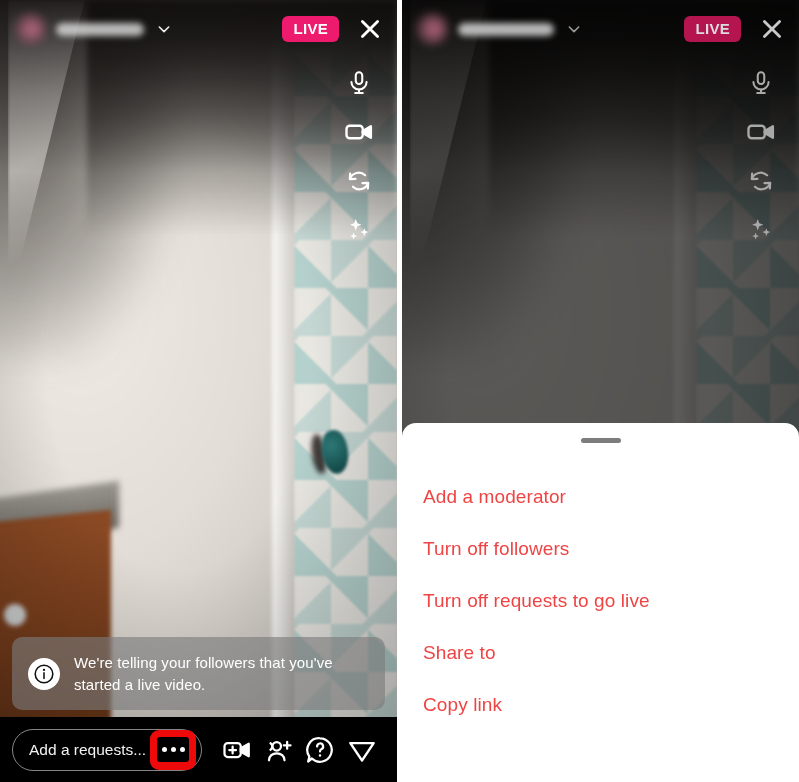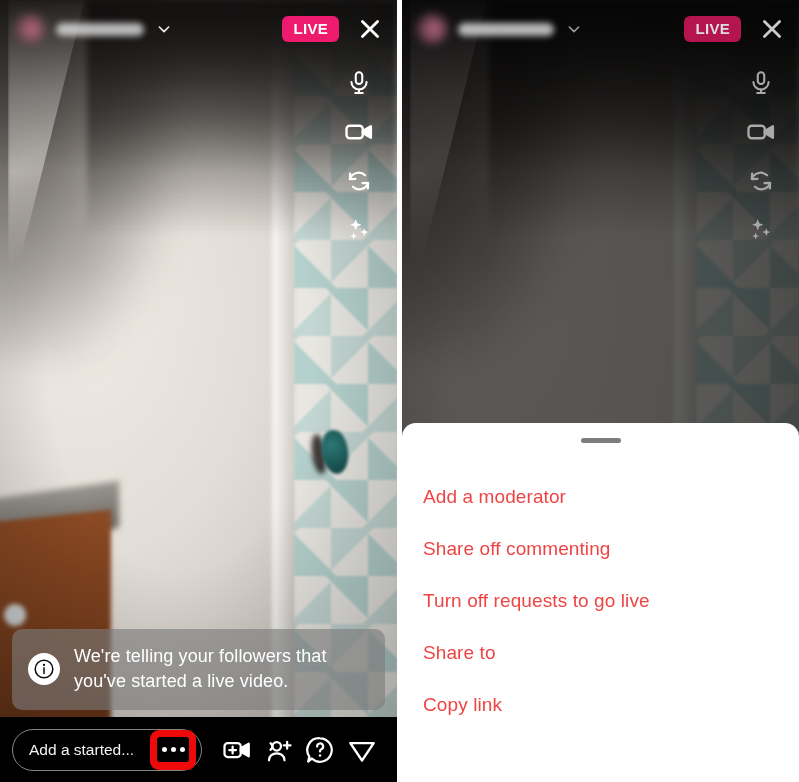"Share off commenting" span { text: Share off commenting -> Turn off followers }
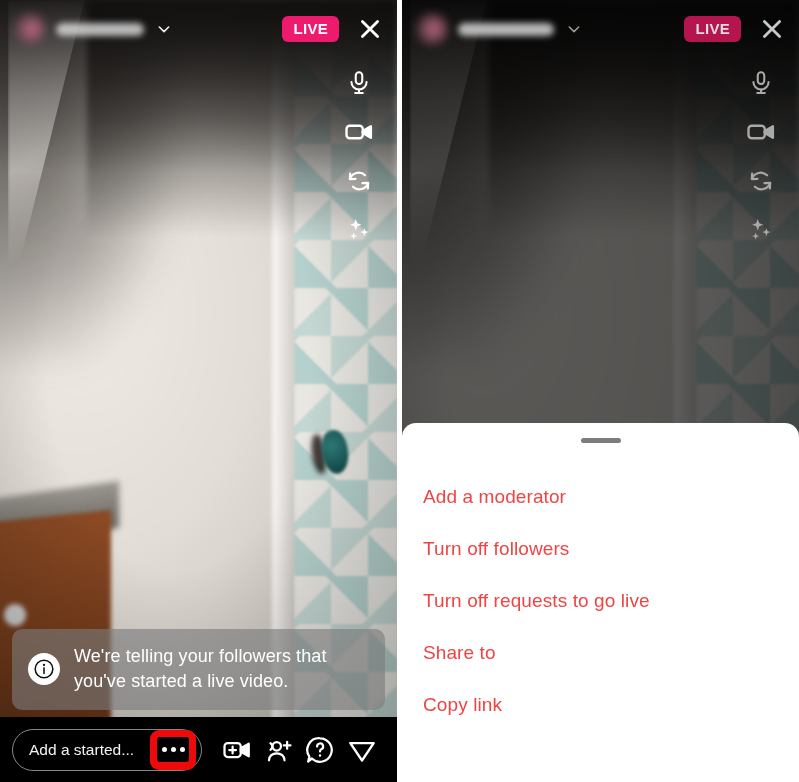"We're telling your followers that" .toast-text { font-size: 18px -> 15px }
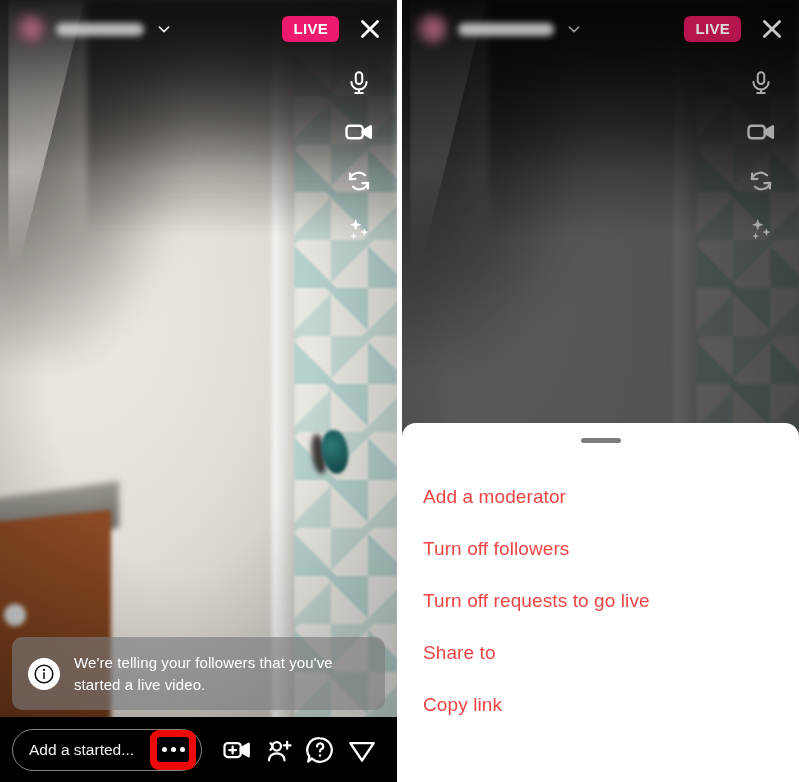"Add a started..." div.comment-placeholder { text: started -> requests }
